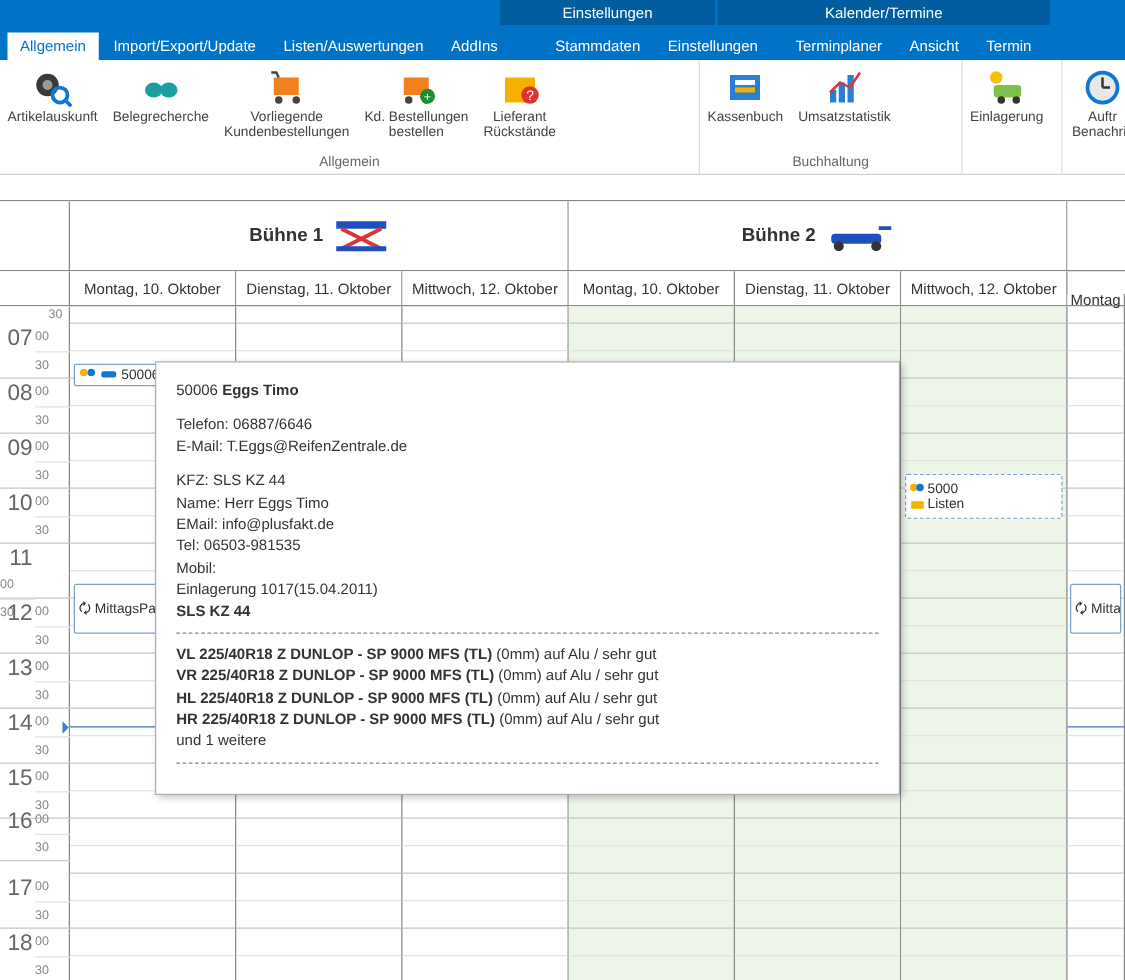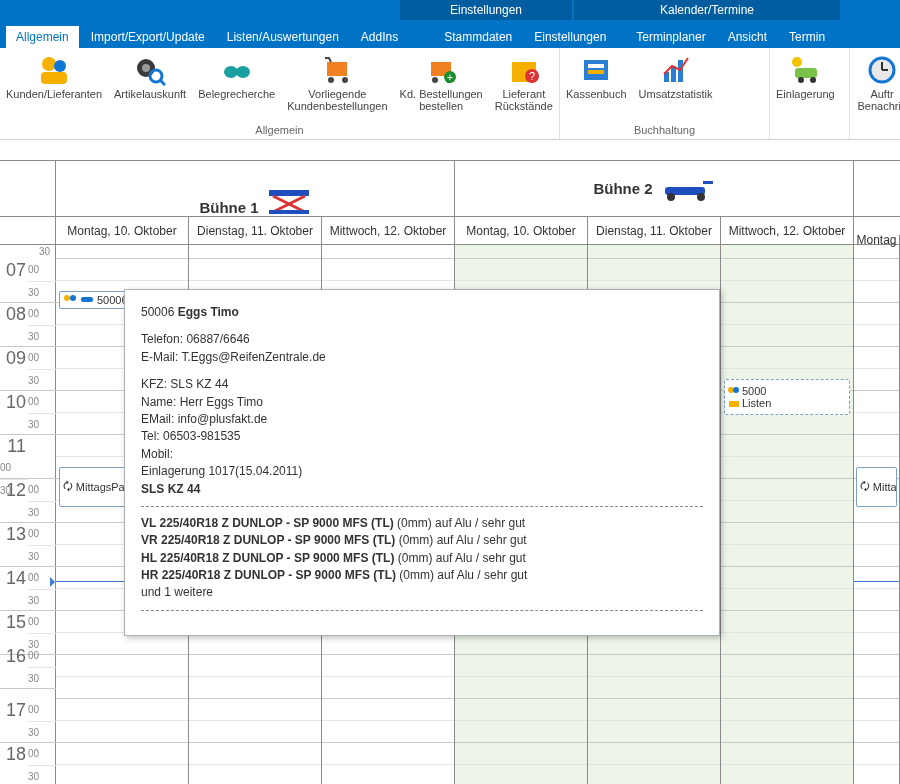"Kunden/Lieferanten" div.rbtn { html: <div> <div> <svg> <circle></circle> <circle></circle> <rect></rect> </svg> </div> <div>Kunden/Lieferanten</div> </div> -> none }
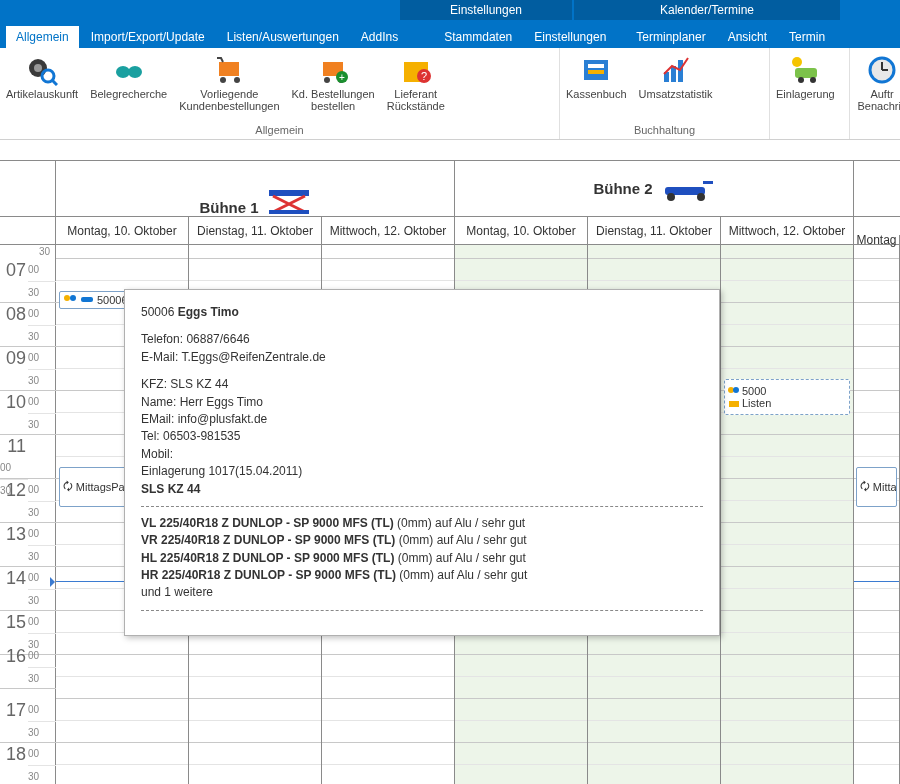"Bühne 1" .reshdr.b1 { align-items: flex-end -> none }
